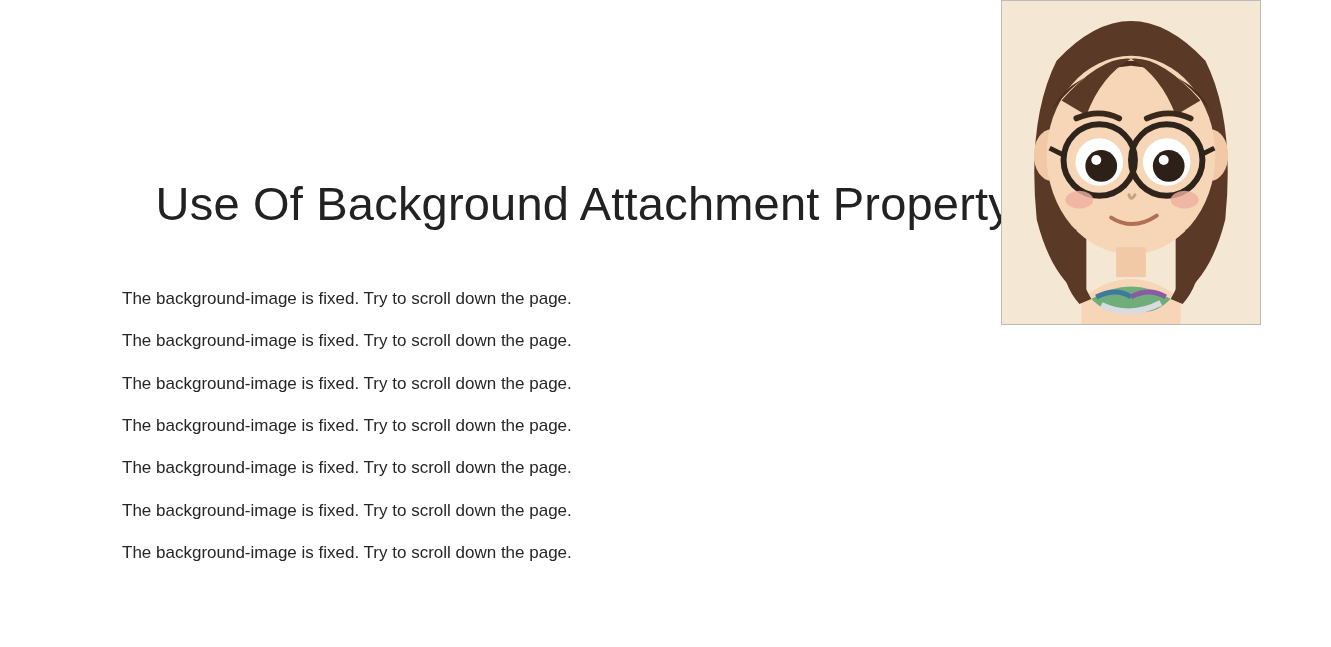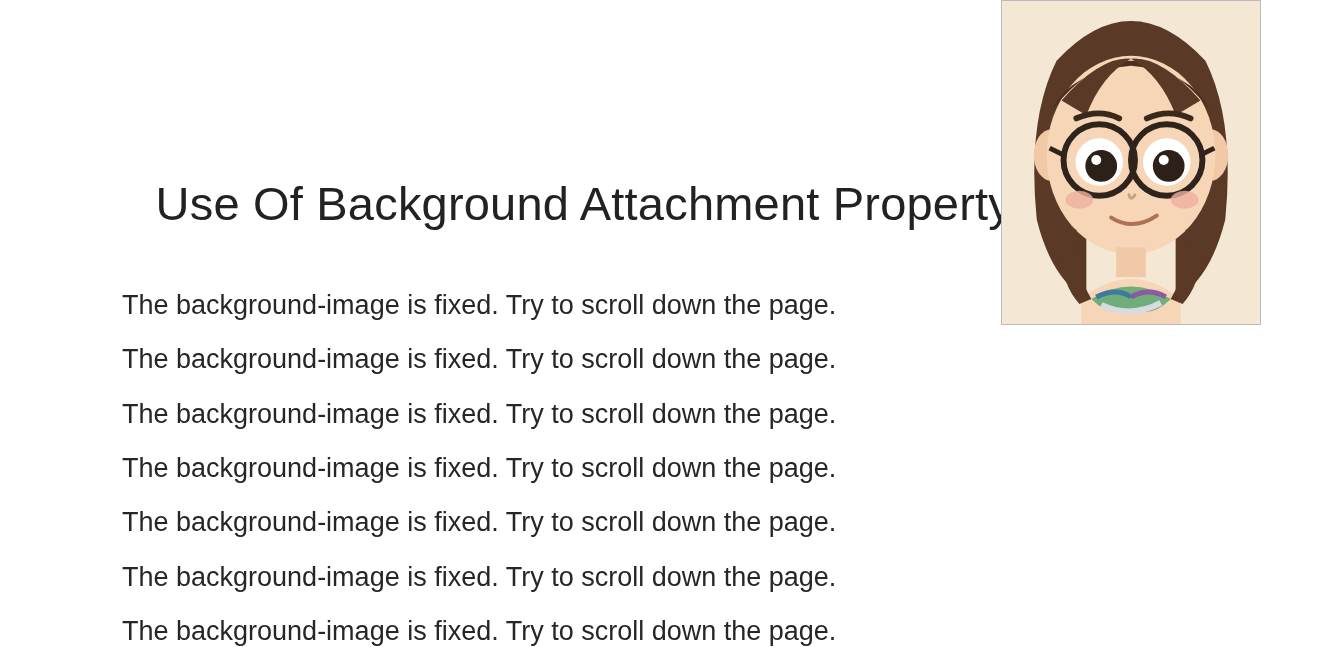"The background-image is fixed. Try" .paras p { font-size: 27px -> 17px }
